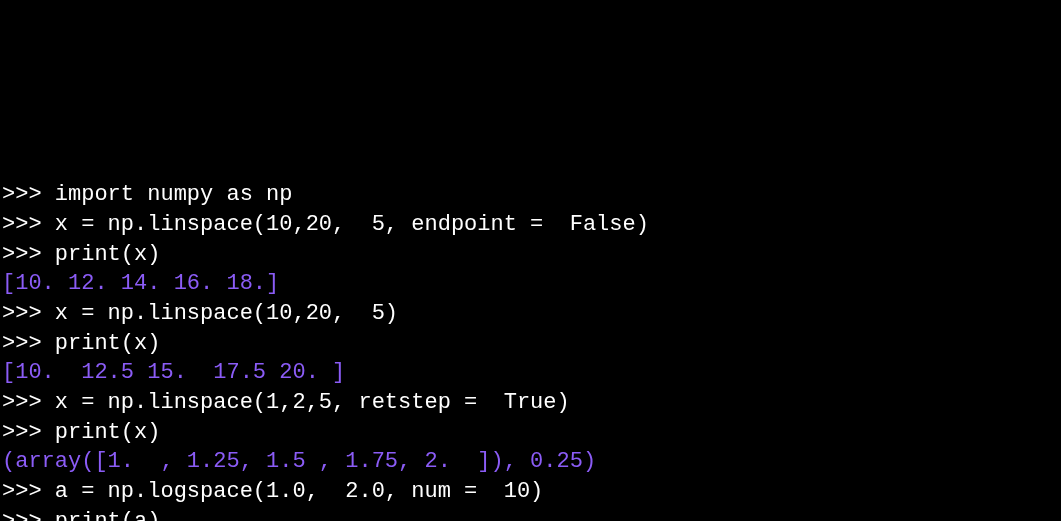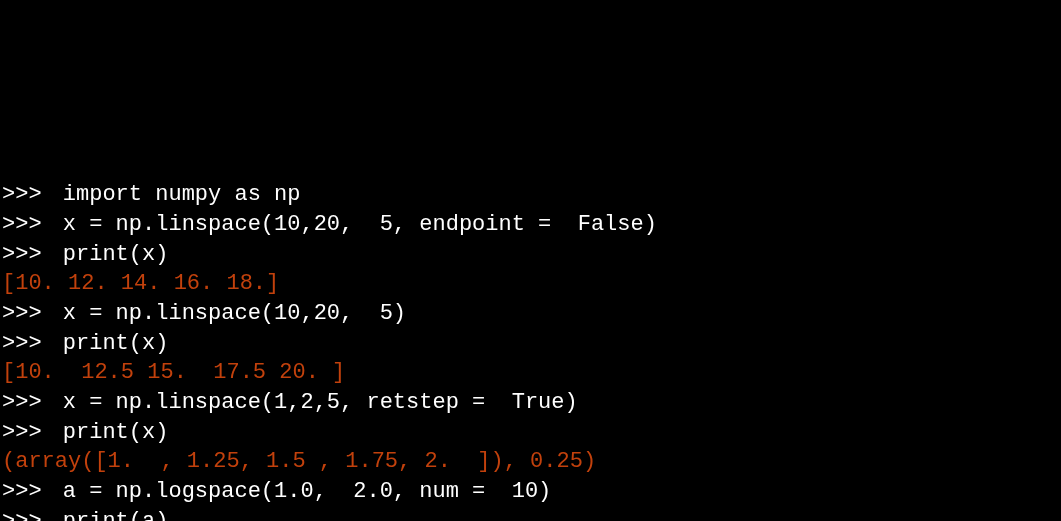"import numpy as np" .input { margin-left: 8px -> none }
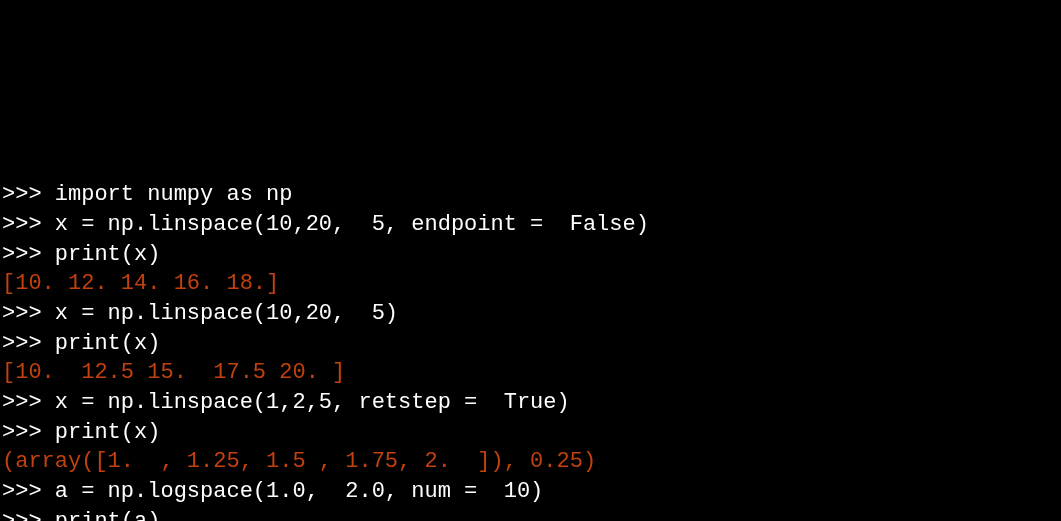"[10. 12. 14. 16. 18.]" .output { color: #c2410c -> #8b5cf6 }
